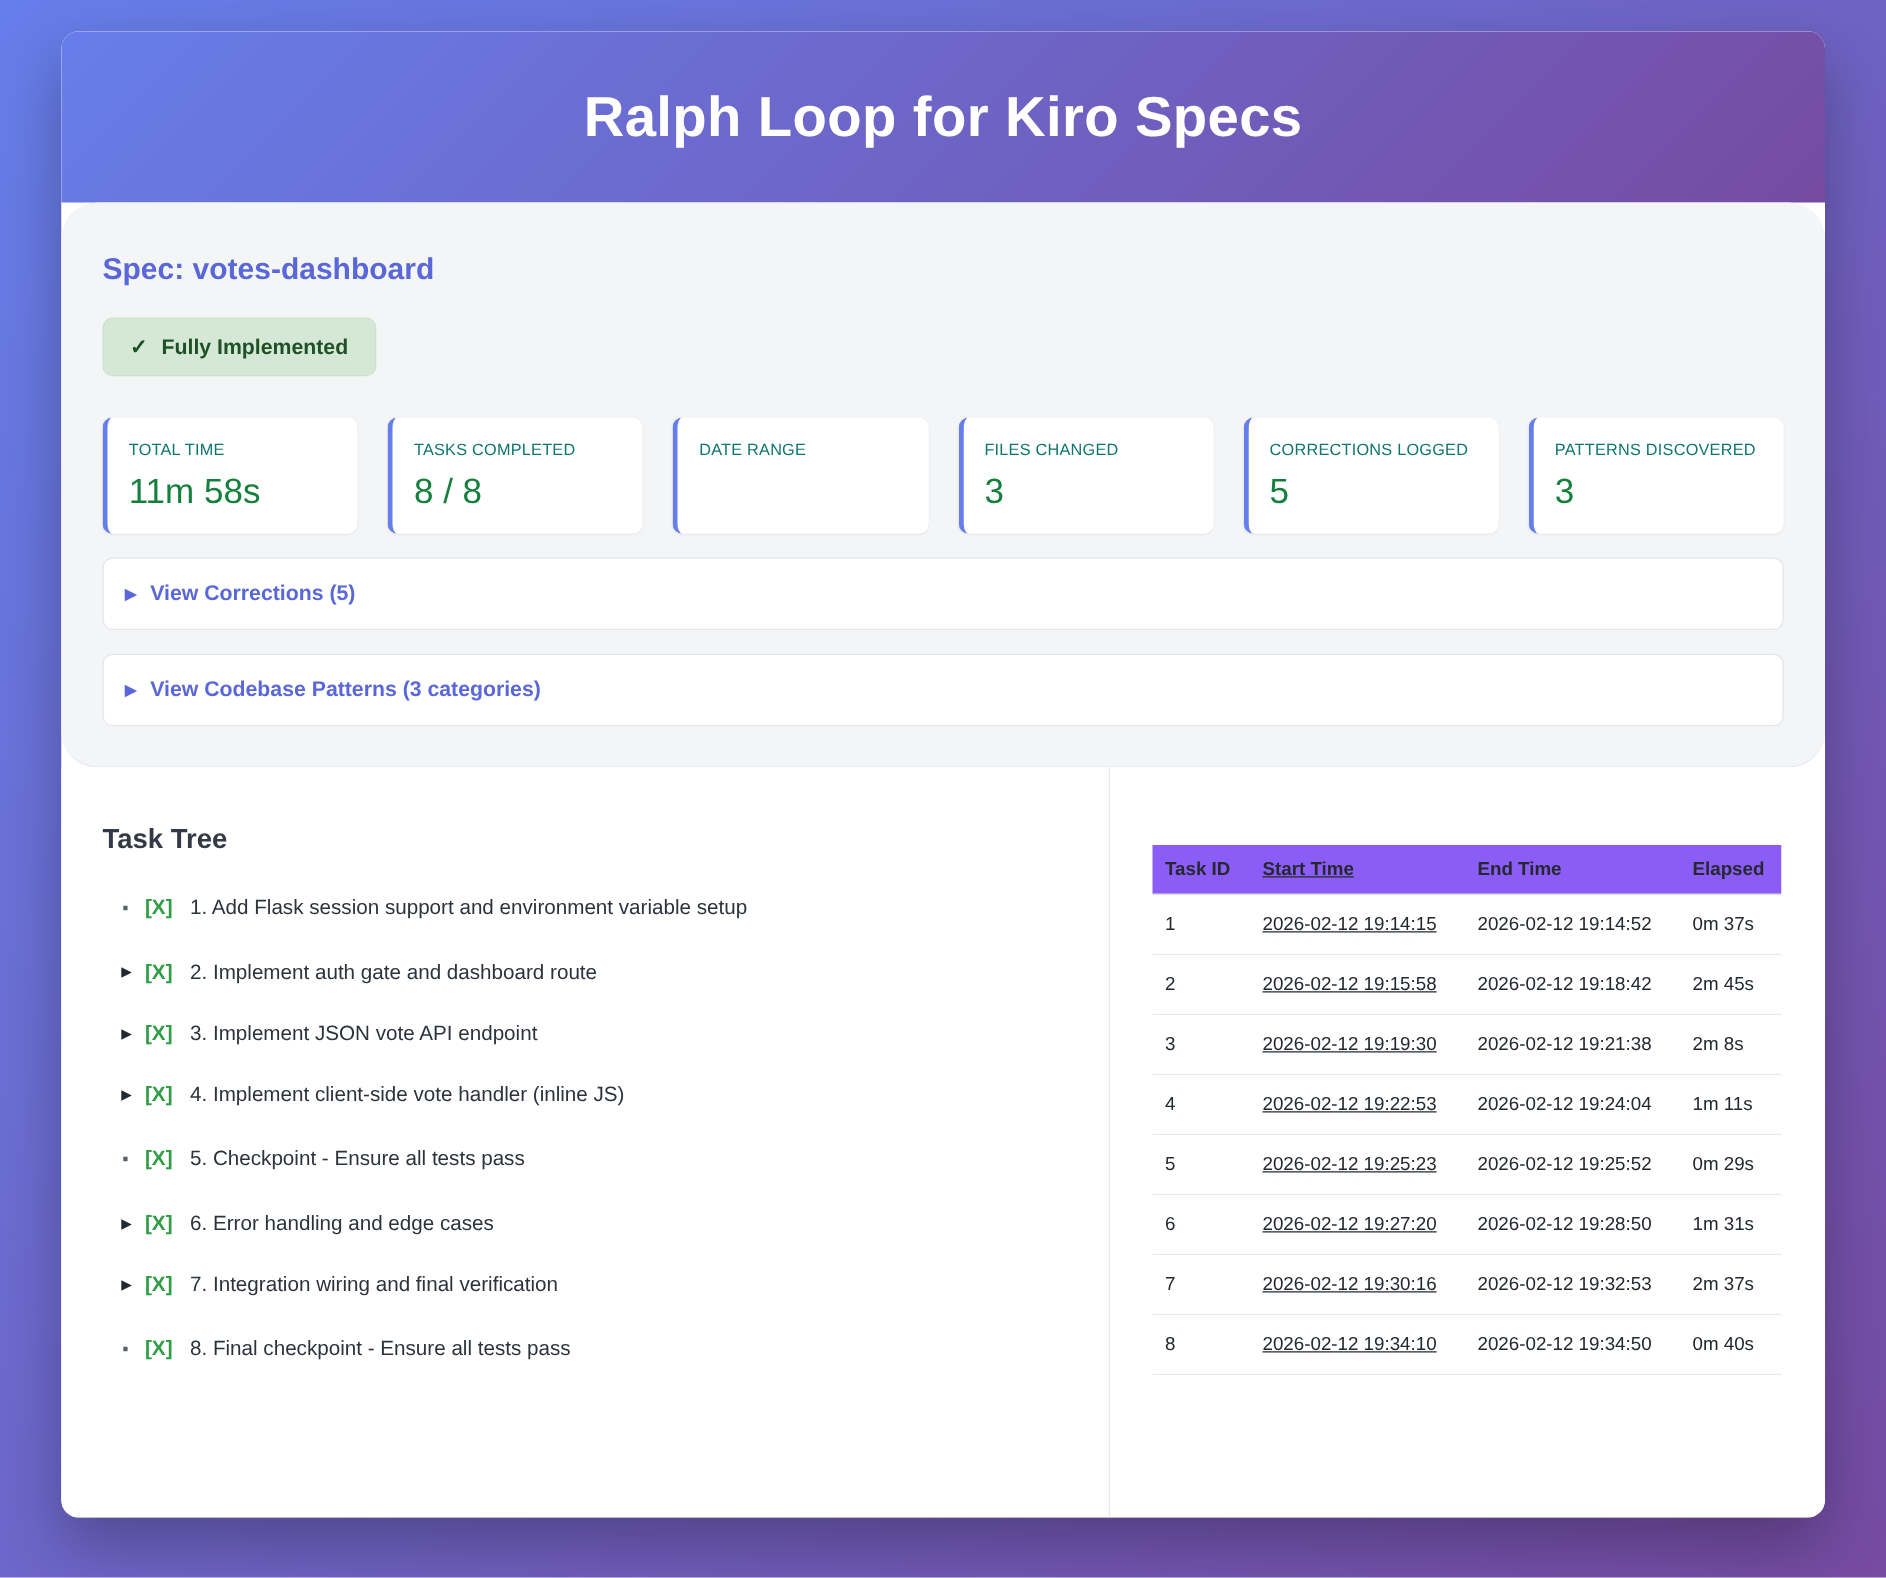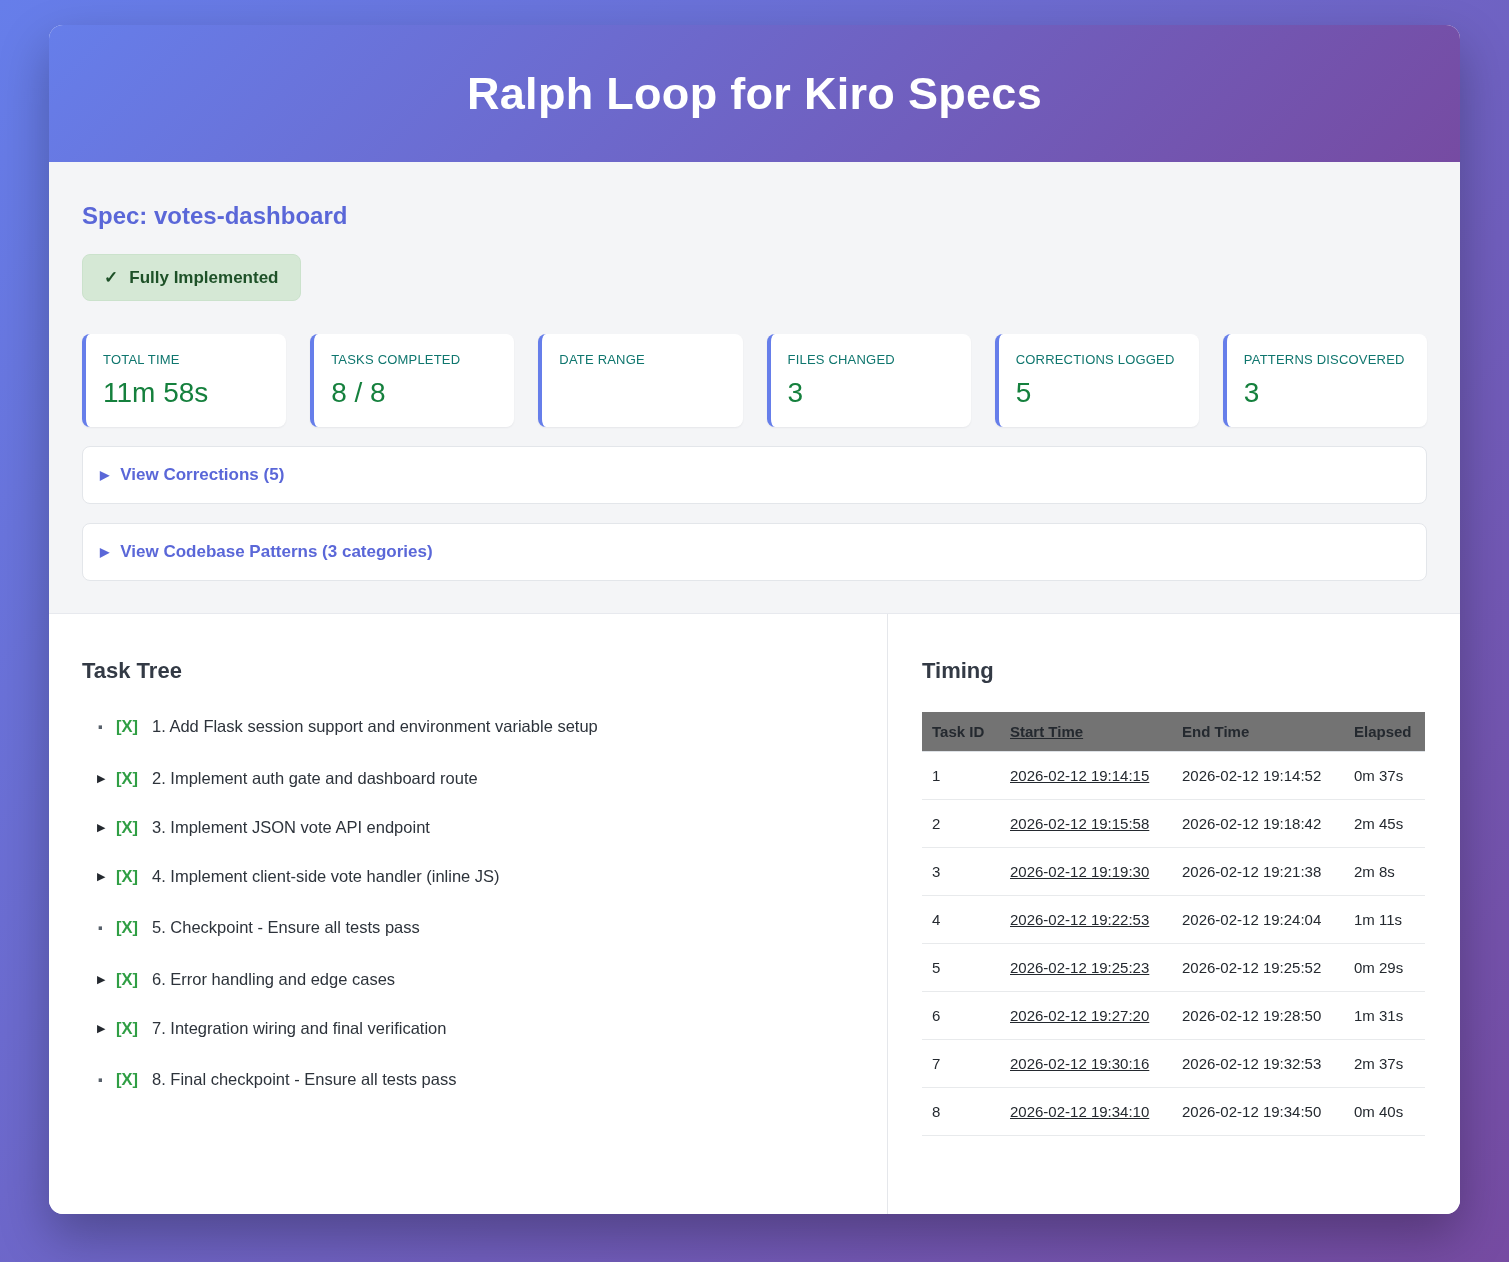"Spec: votes-dashboard" .summary-section { border-radius: none -> 29px }
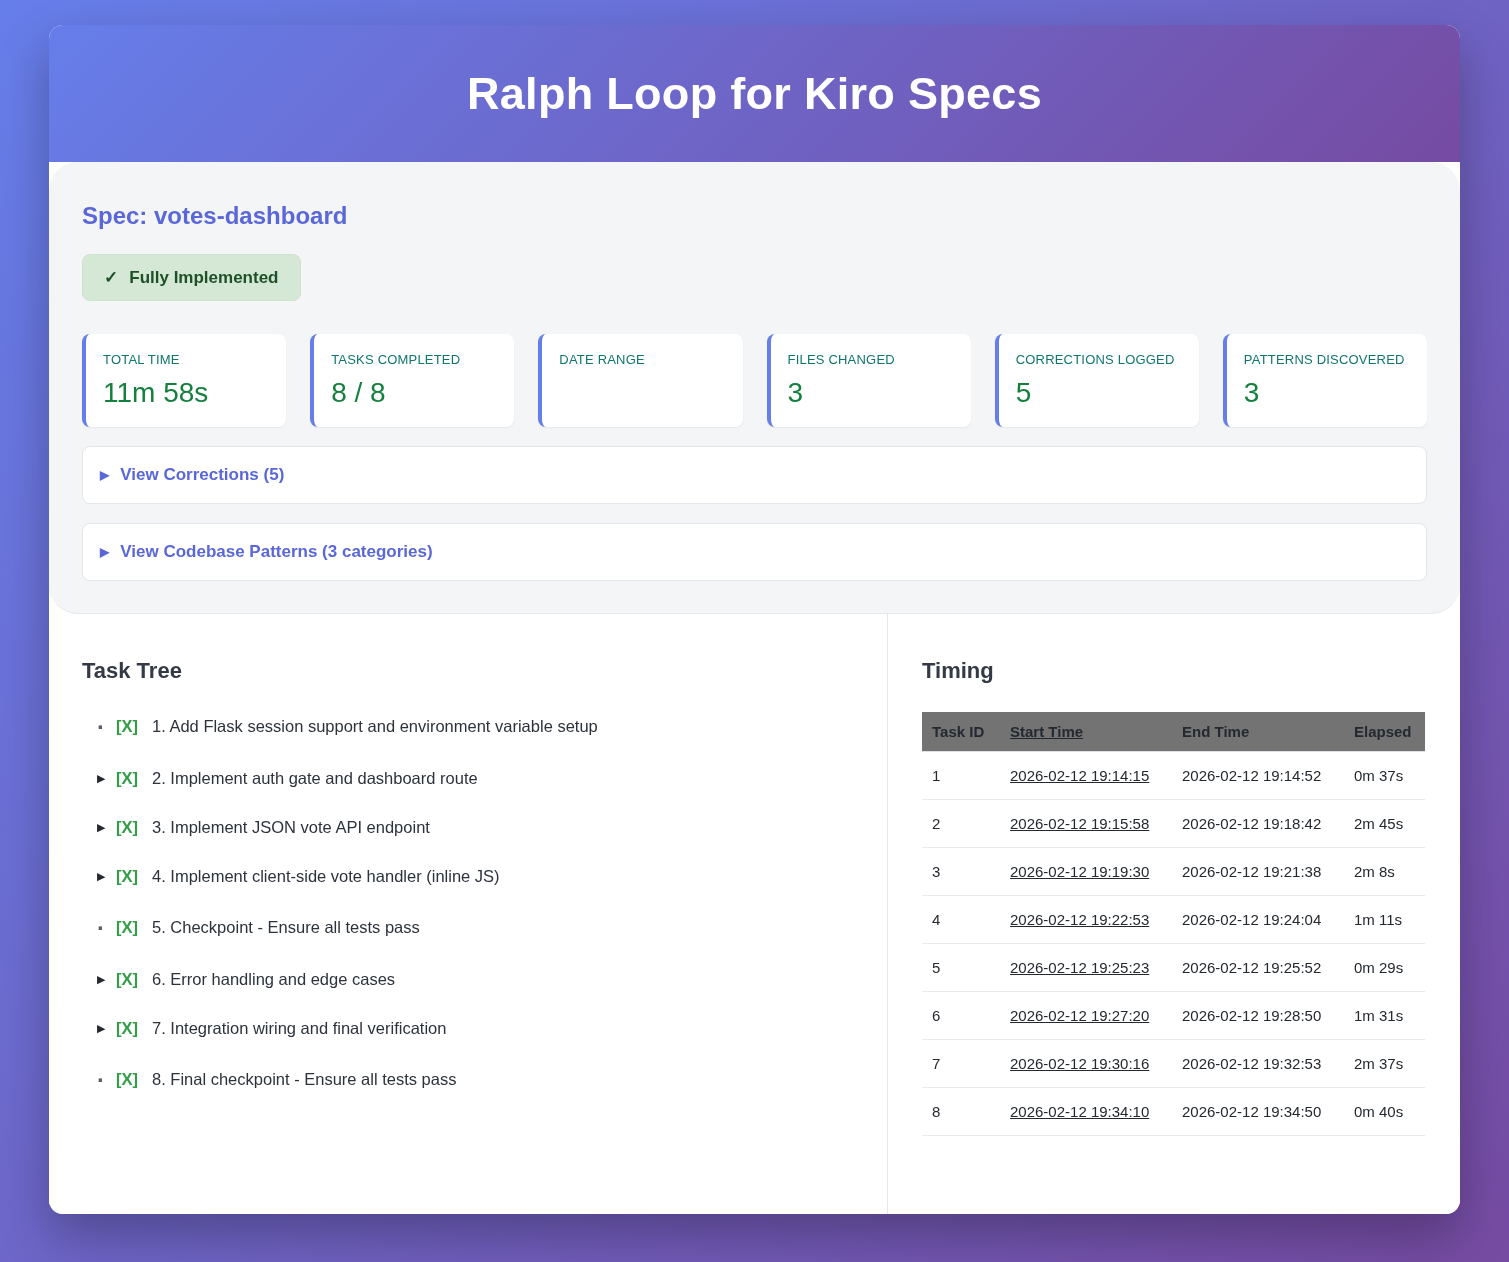"Timing" h2.col-heading { html: <h2>Timing</h2> -> none }
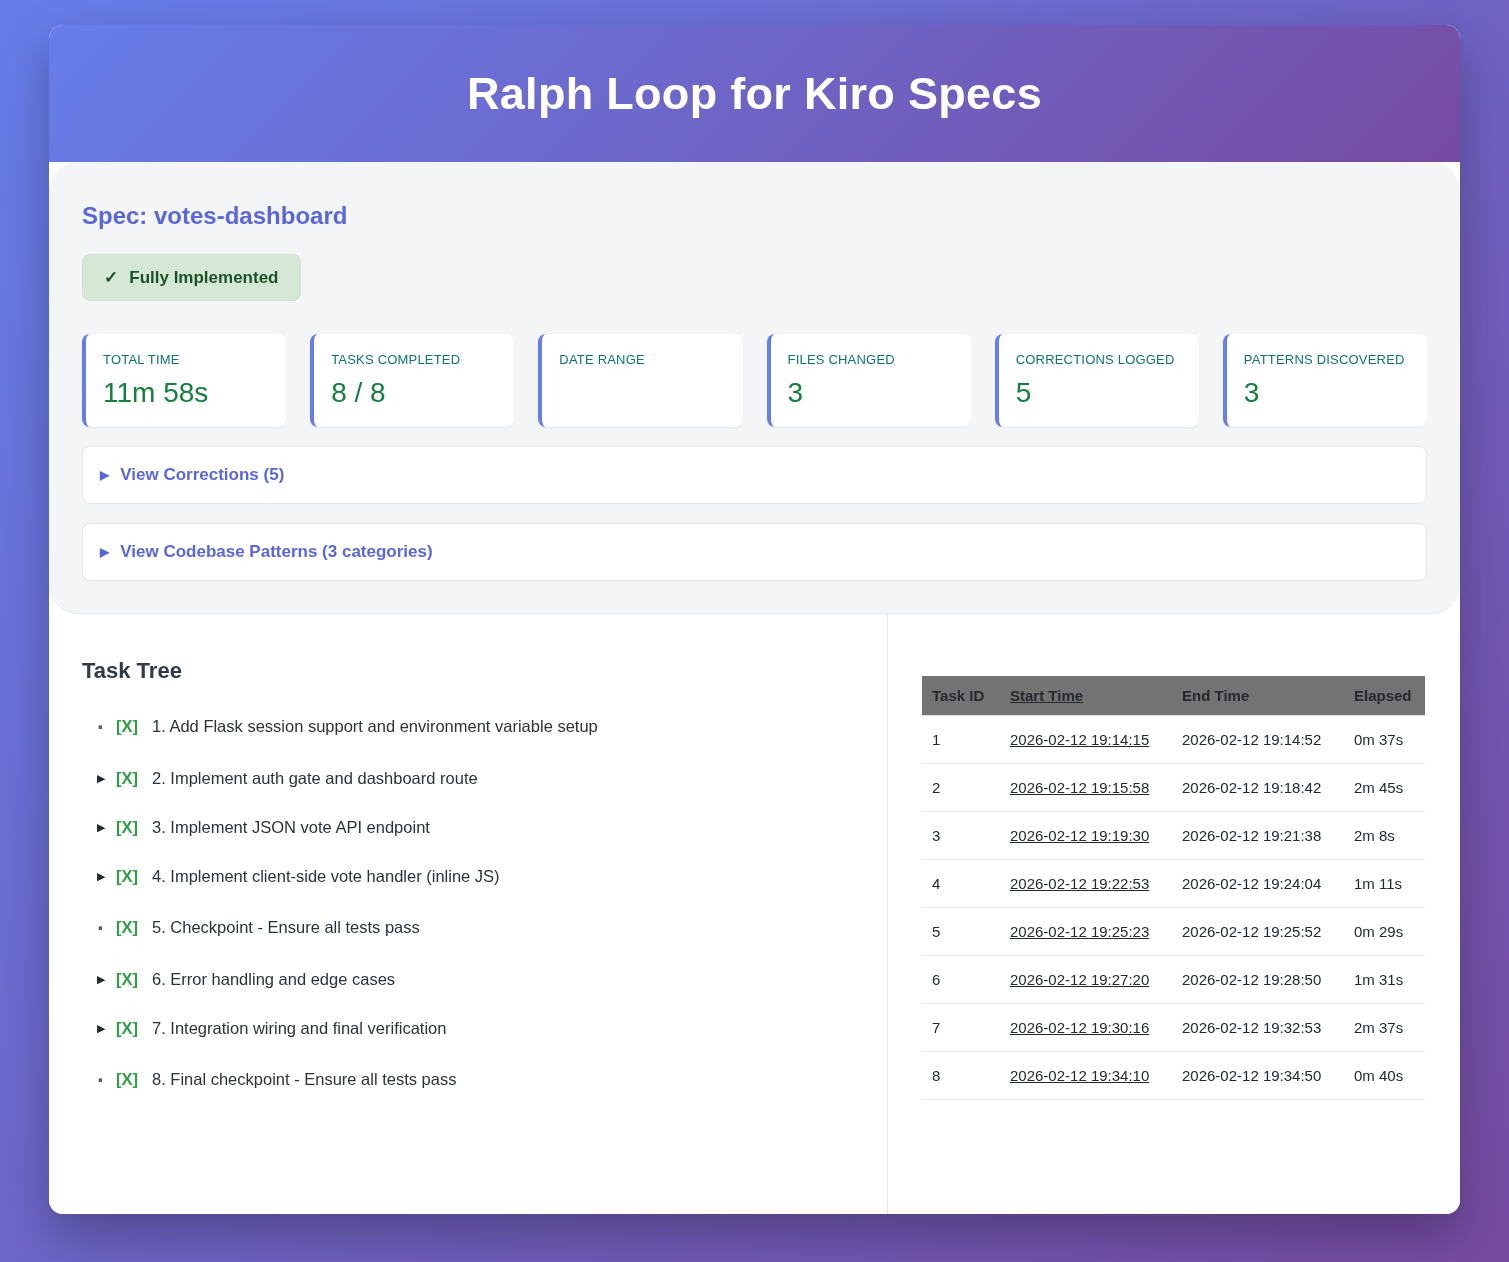"Task ID" .timing-table th { background: #737373 -> #8b5cf6 }
